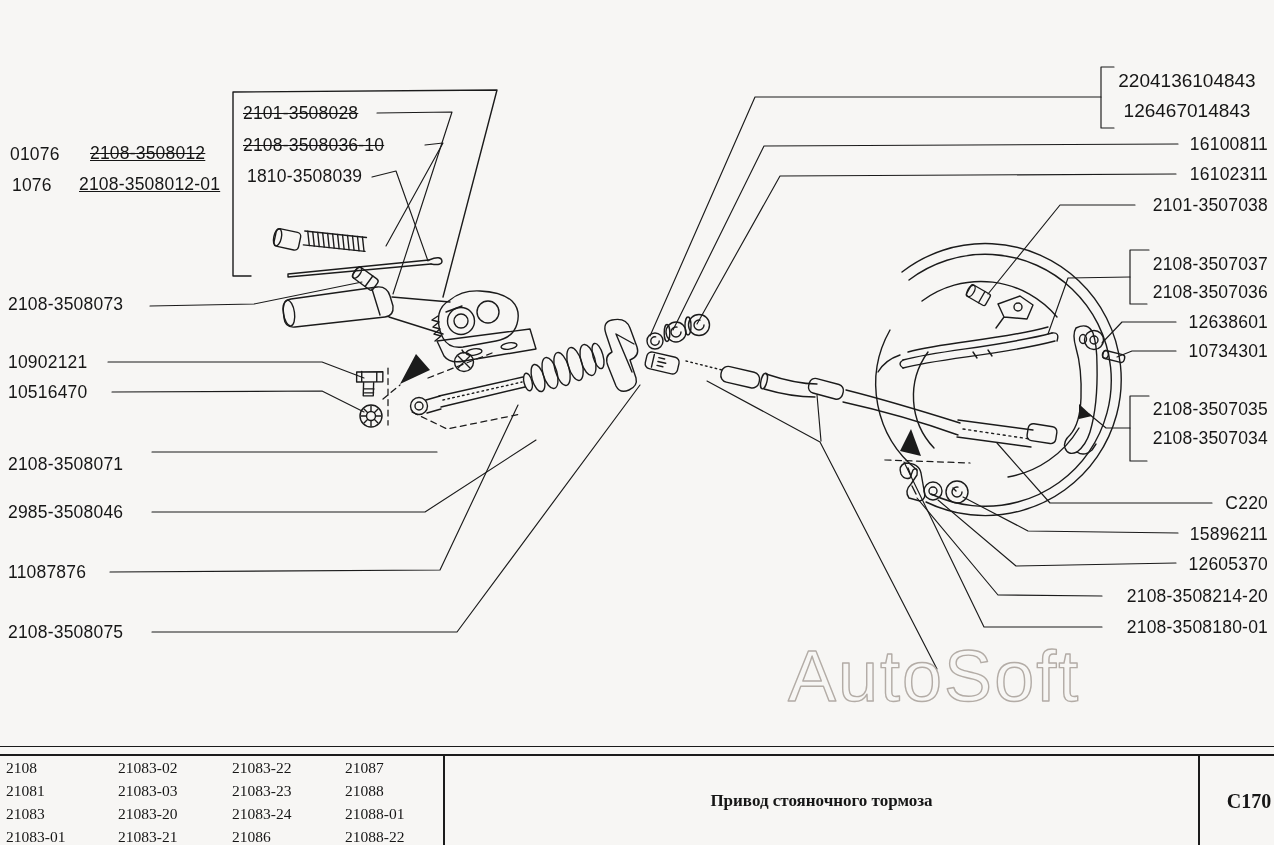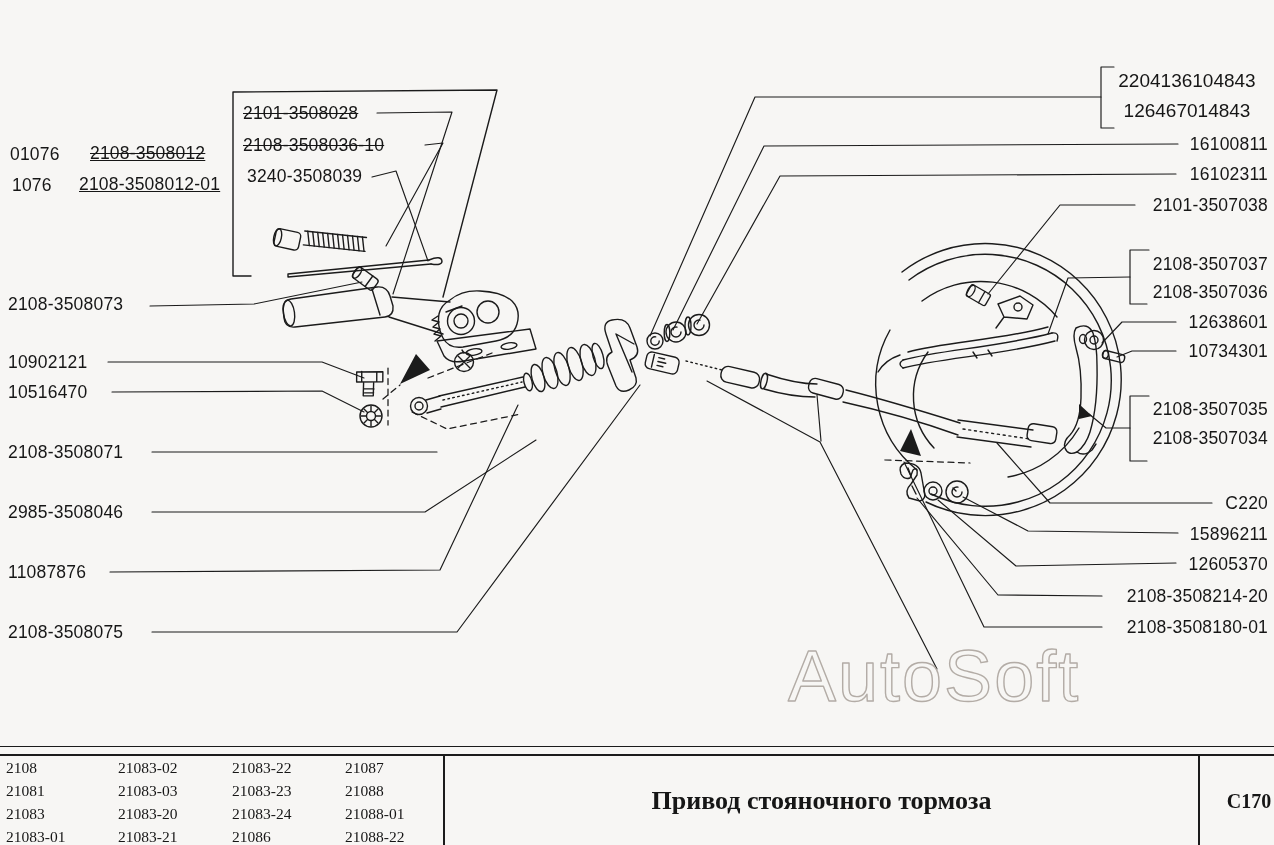"3240-3508039" div.lbl { text: 3240-3508039 -> 1810-3508039 }
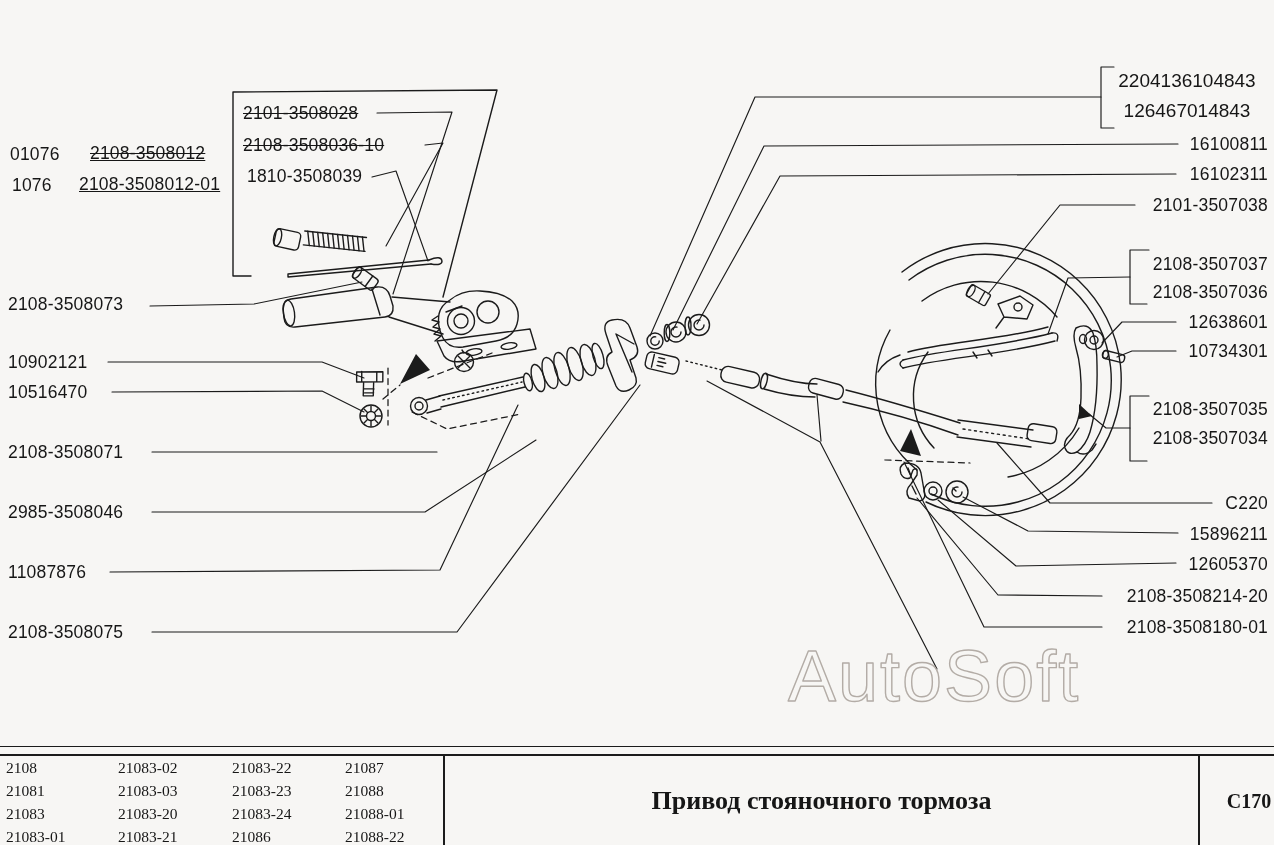"2108-3508071" div.lbl { top: 442px -> 454px }
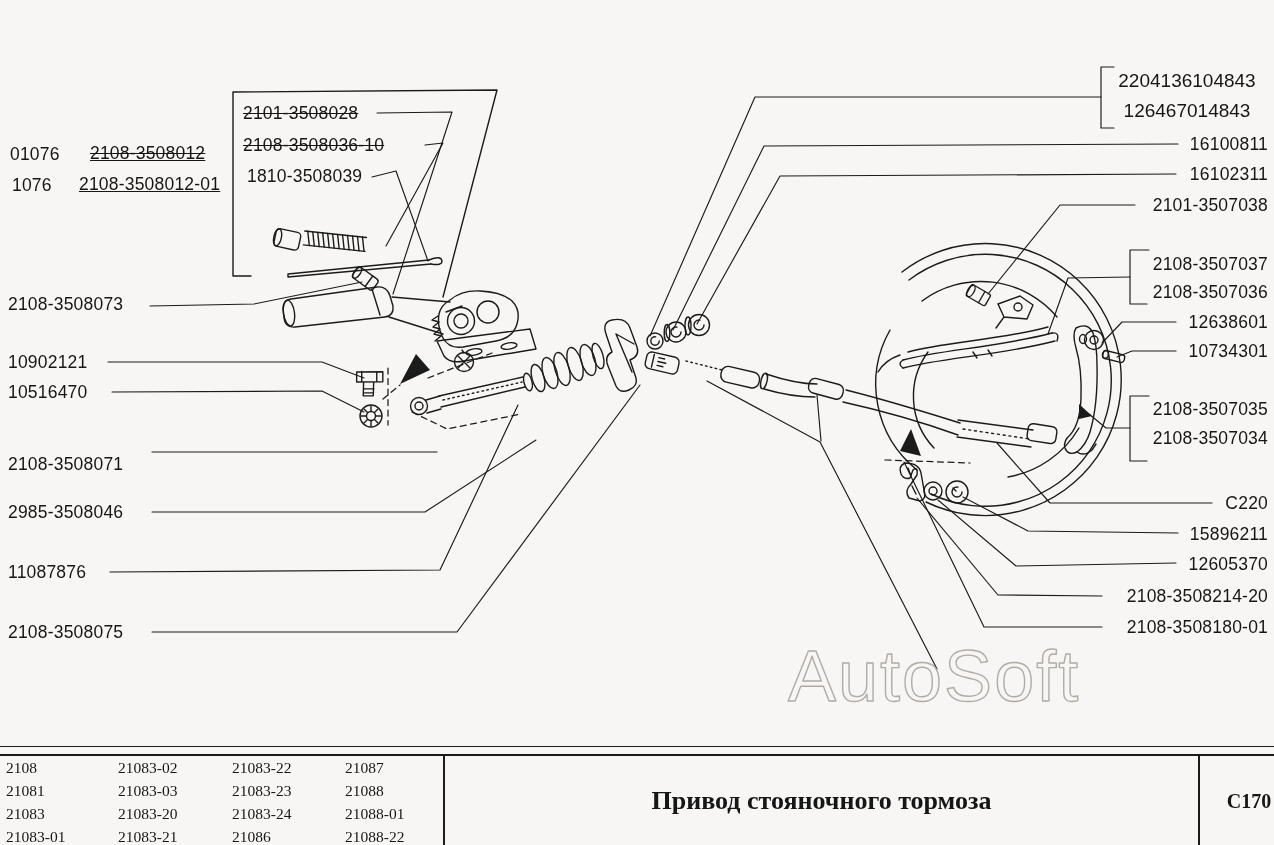"Привод стояночного тормоза" .title-cell { font-size: 26px -> 17px }
